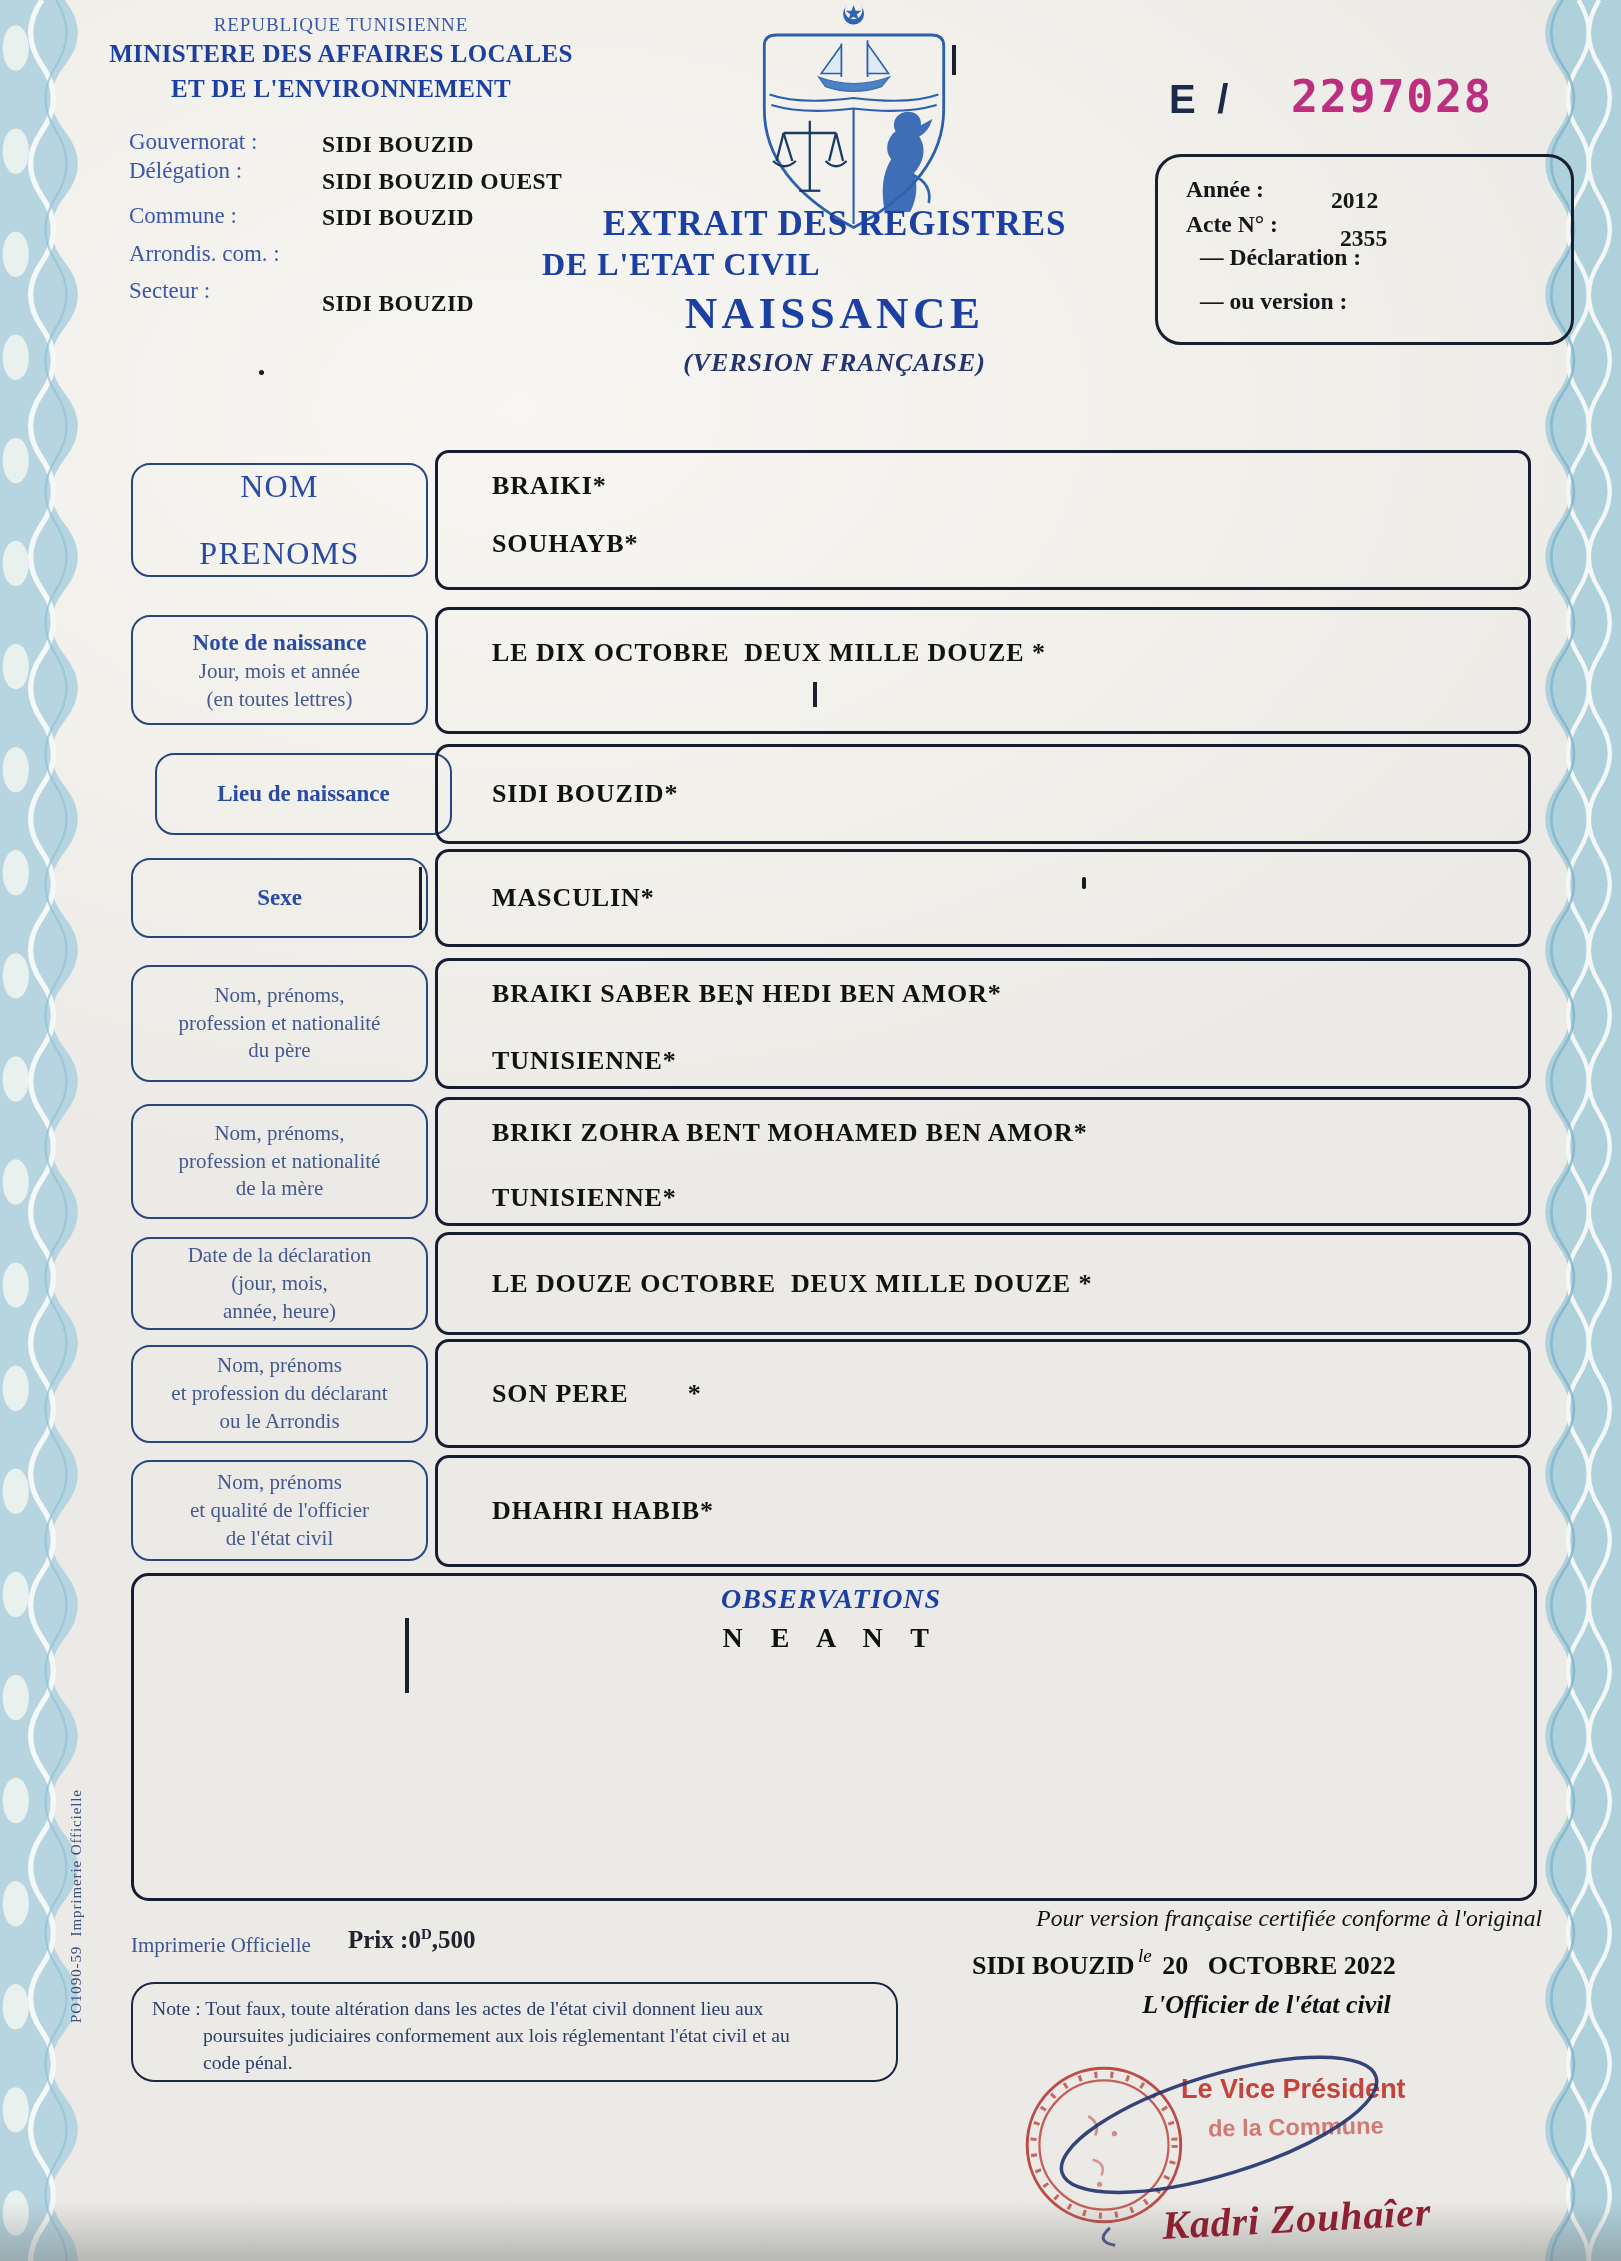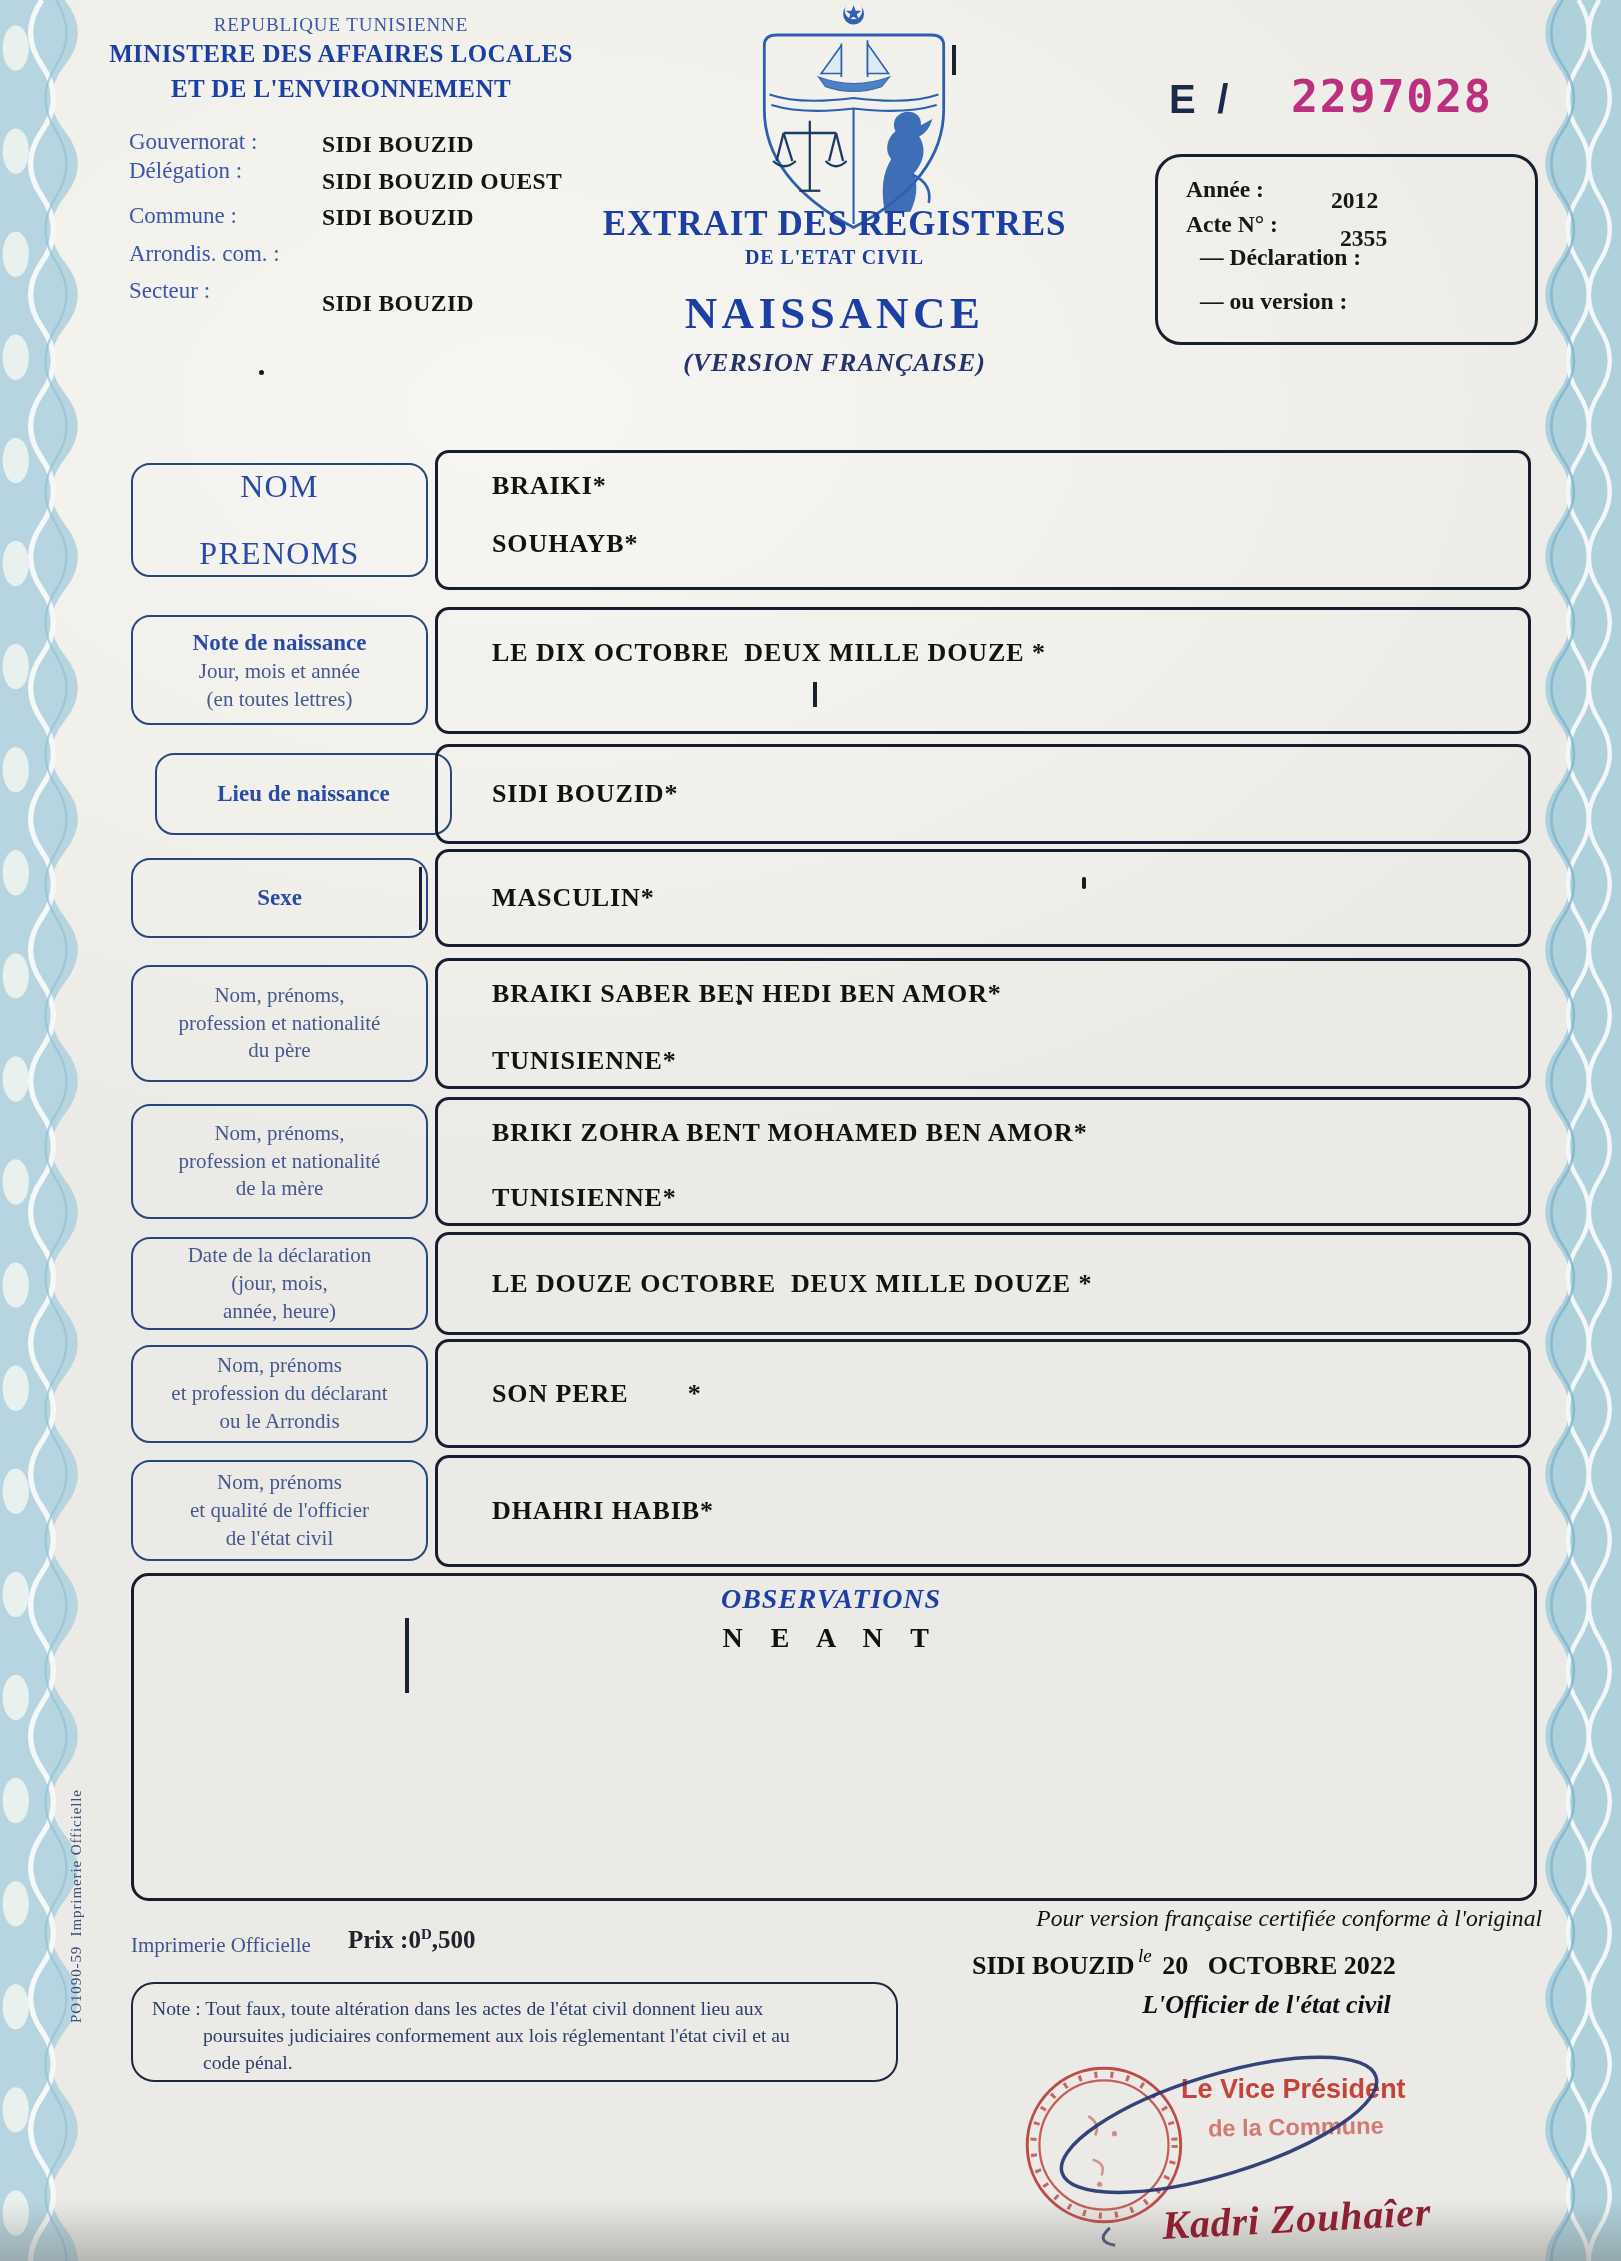"Année :" .act-box { padding-left: none -> 36px }
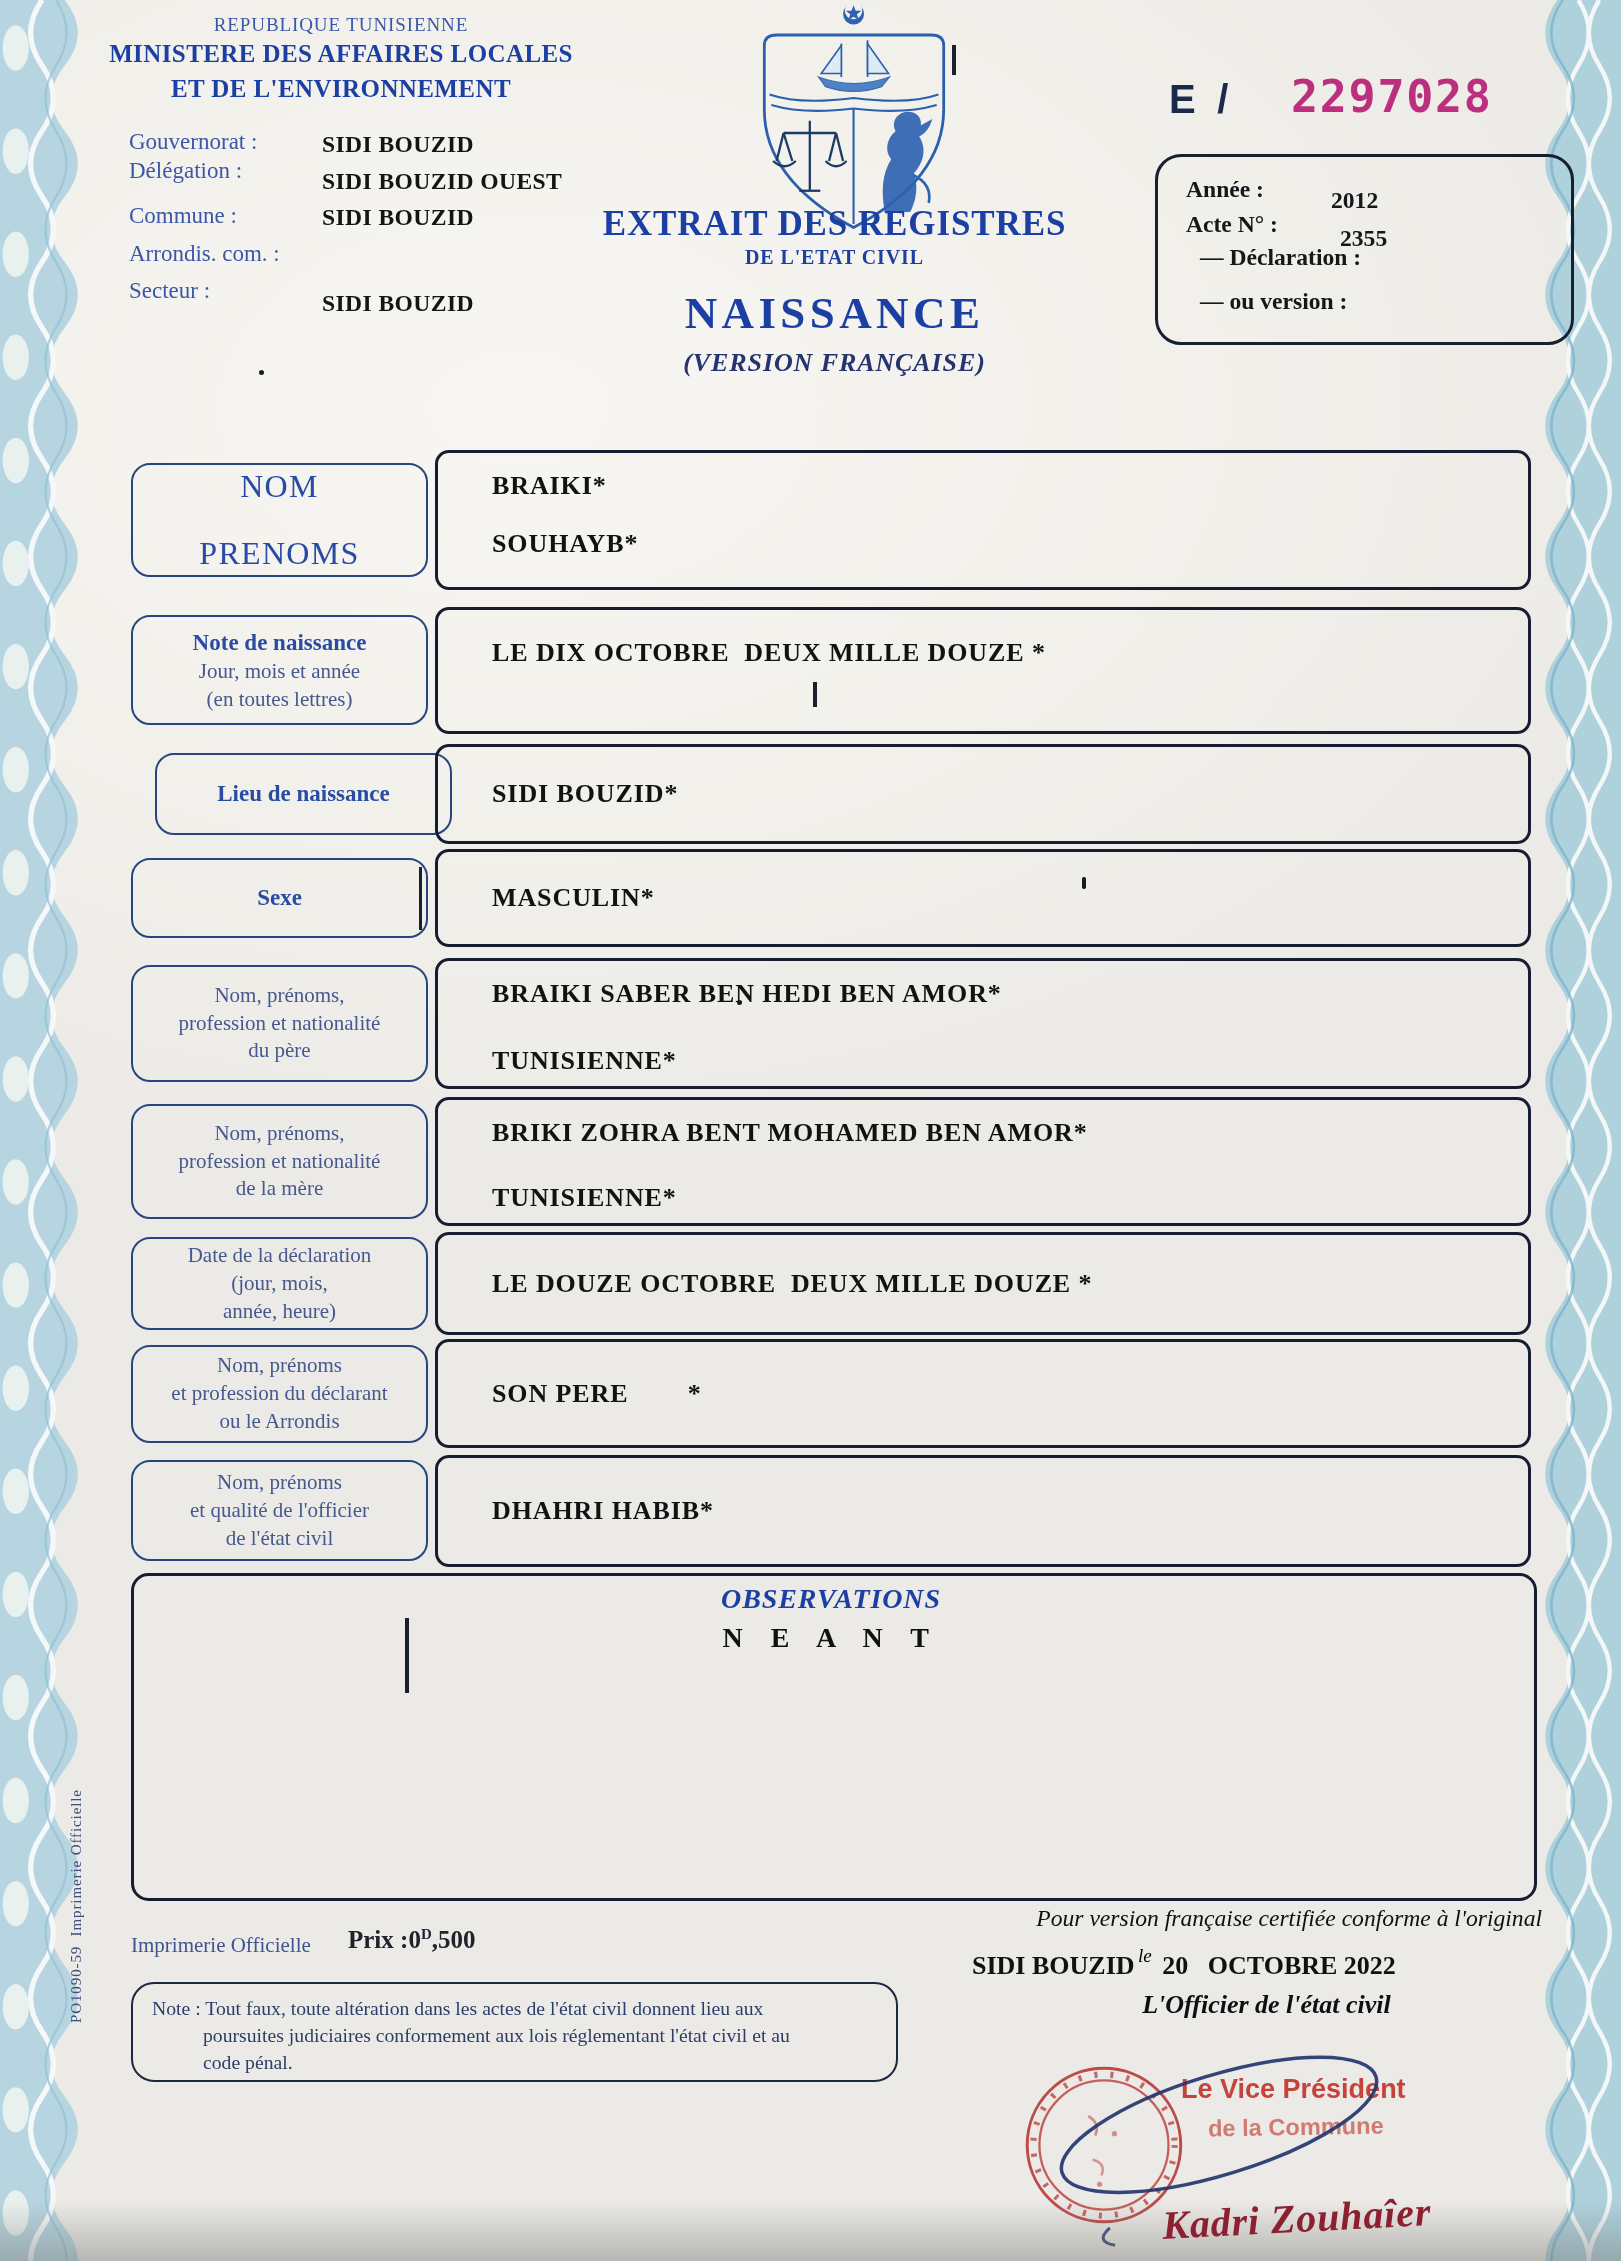"DE L'ETAT CIVIL" .title2 { font-size: 20px -> 32px; text-align: center -> left }
